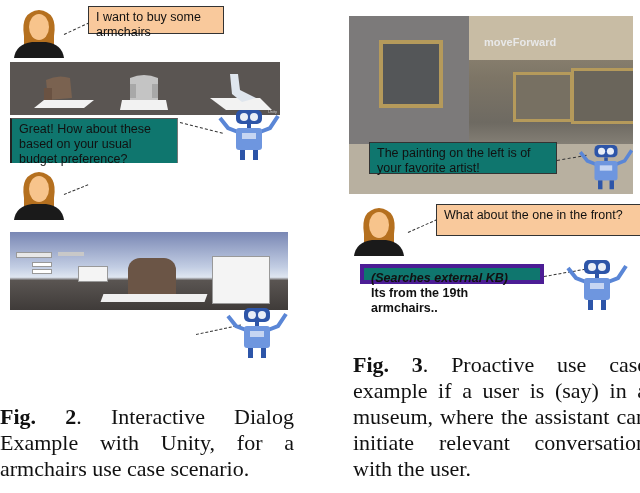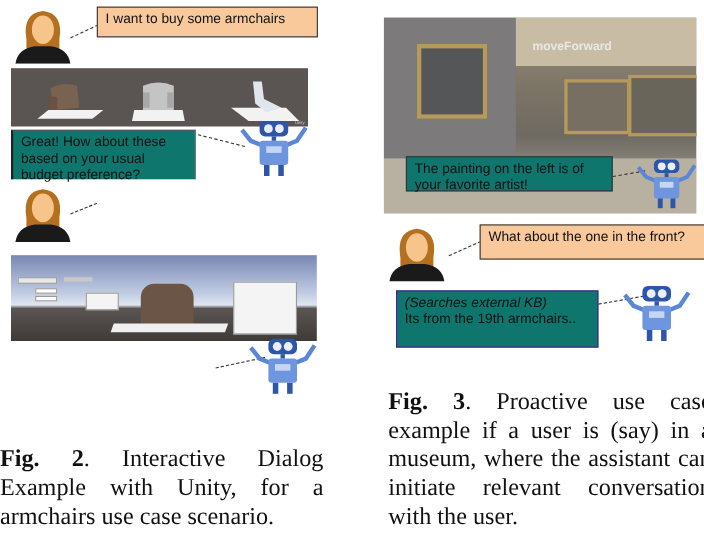"I want to buy some" div.abs { width: 201px -> 136px }
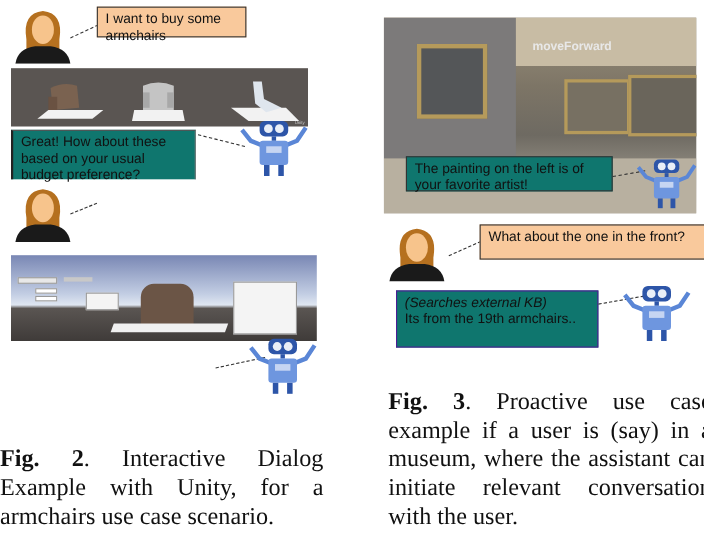"(Searches external KB)" div.abs { border: 1px solid #4c1d95 -> 4px solid #4c1d95; font-weight: none -> bold; height: 52px -> 20px }
